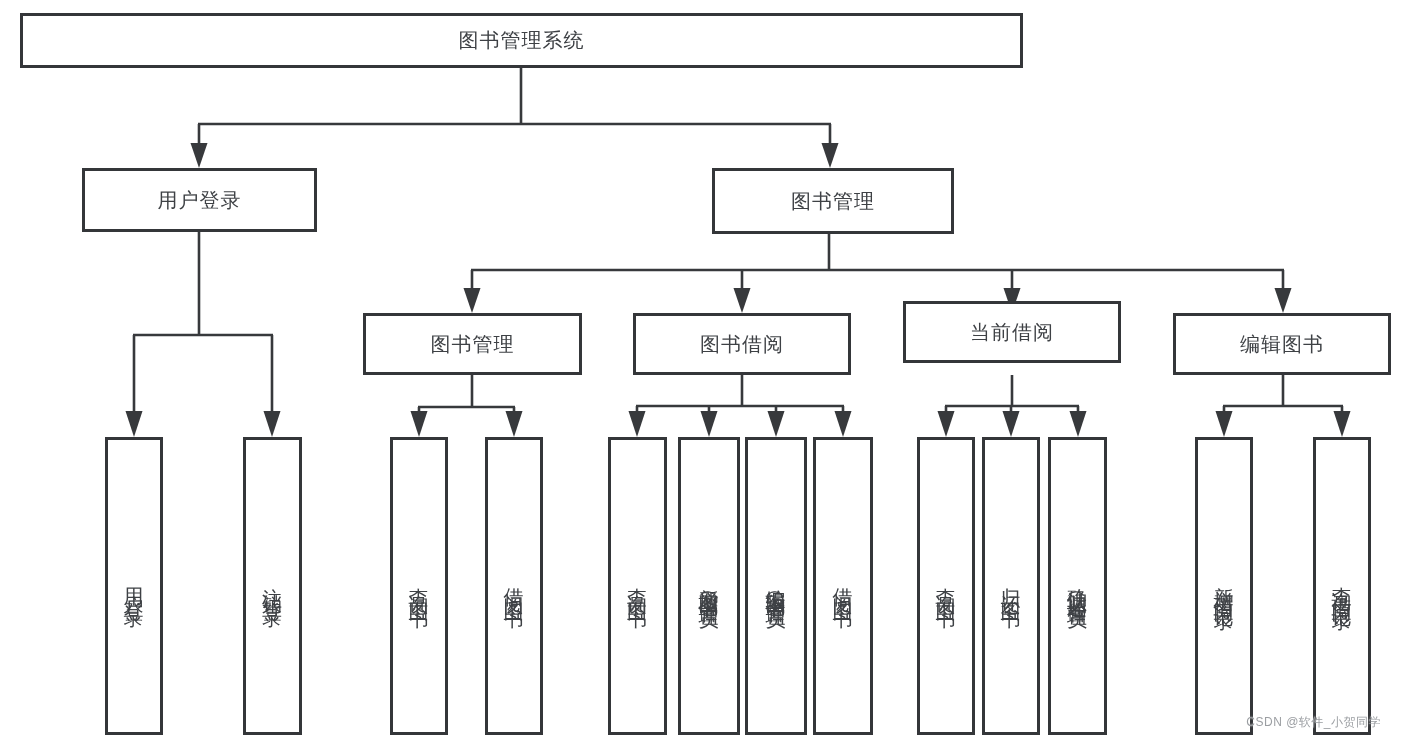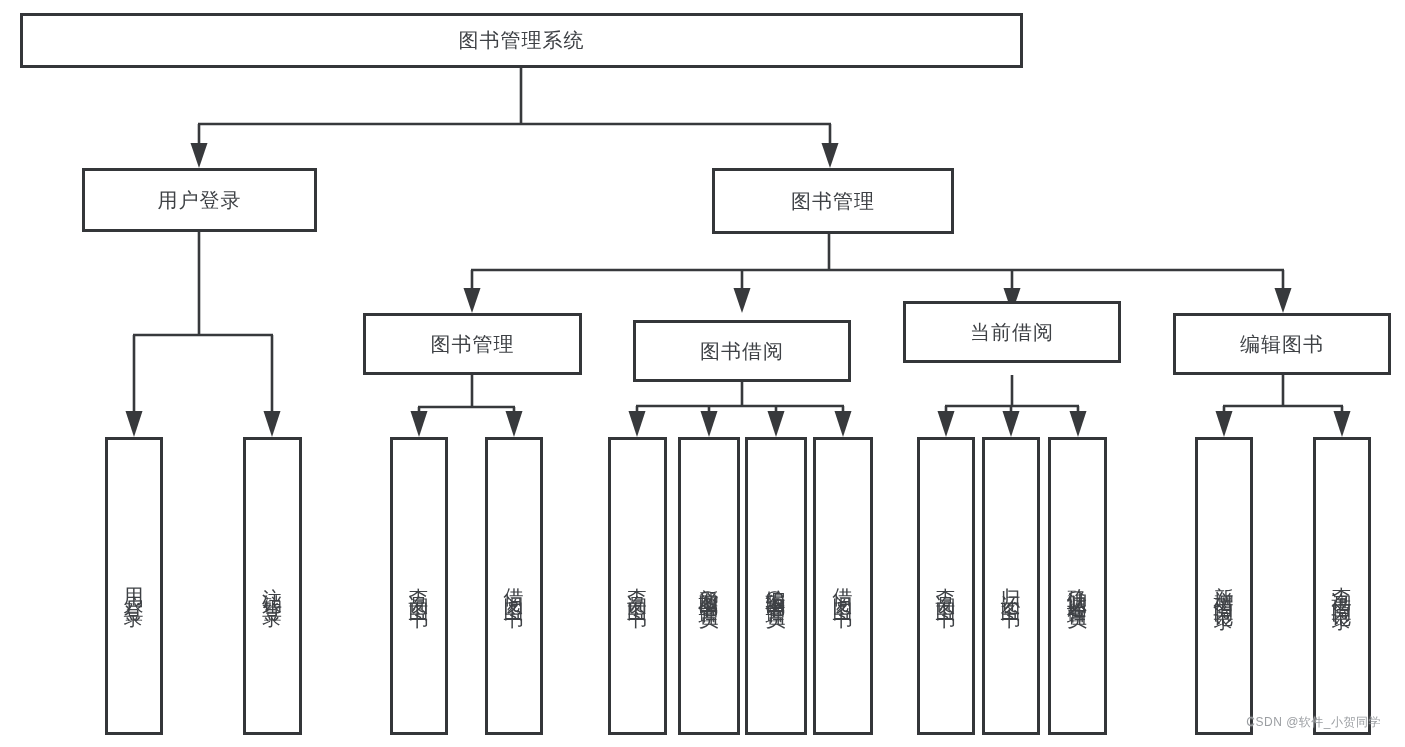"图书借阅" div.node { margin-top: 7px -> none }
